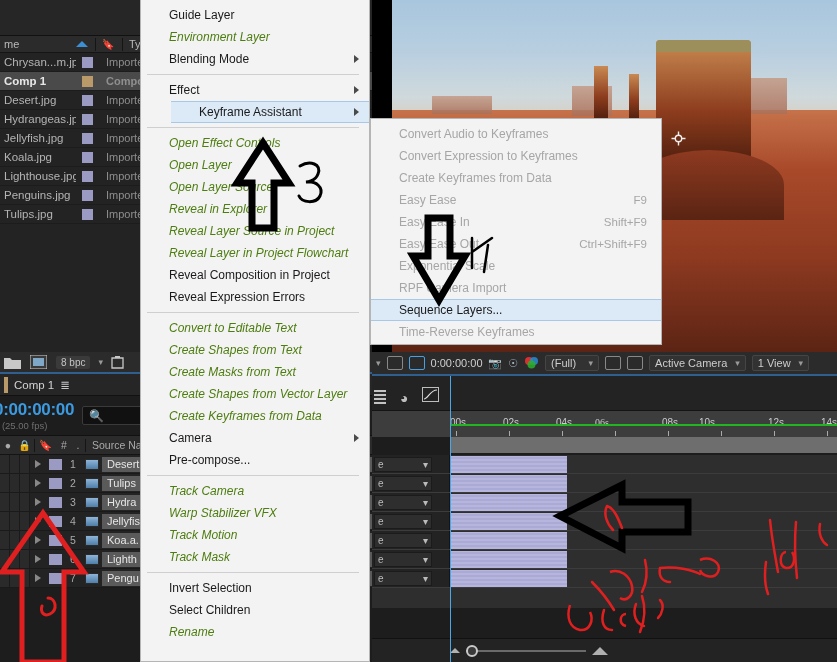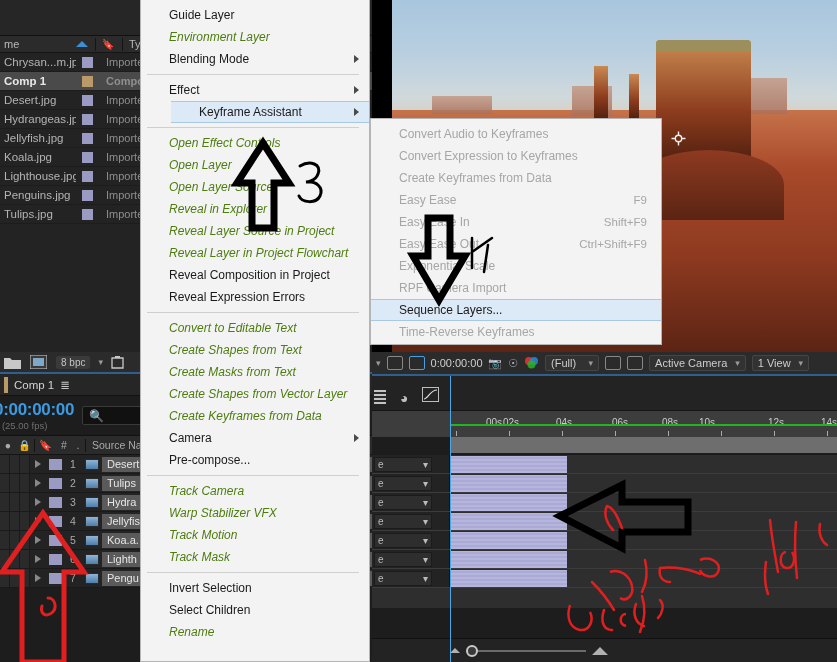"00s" span.rl-tick { padding-left: 36px -> none }
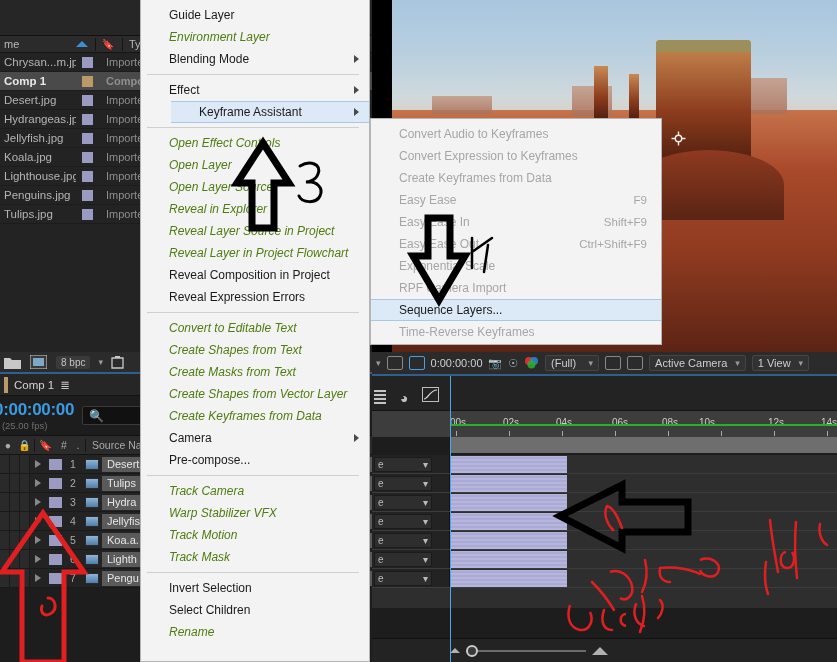"06s" span.rl-tick { font-family: none -> Liberation Serif, serif; left: 162px -> 145px }
